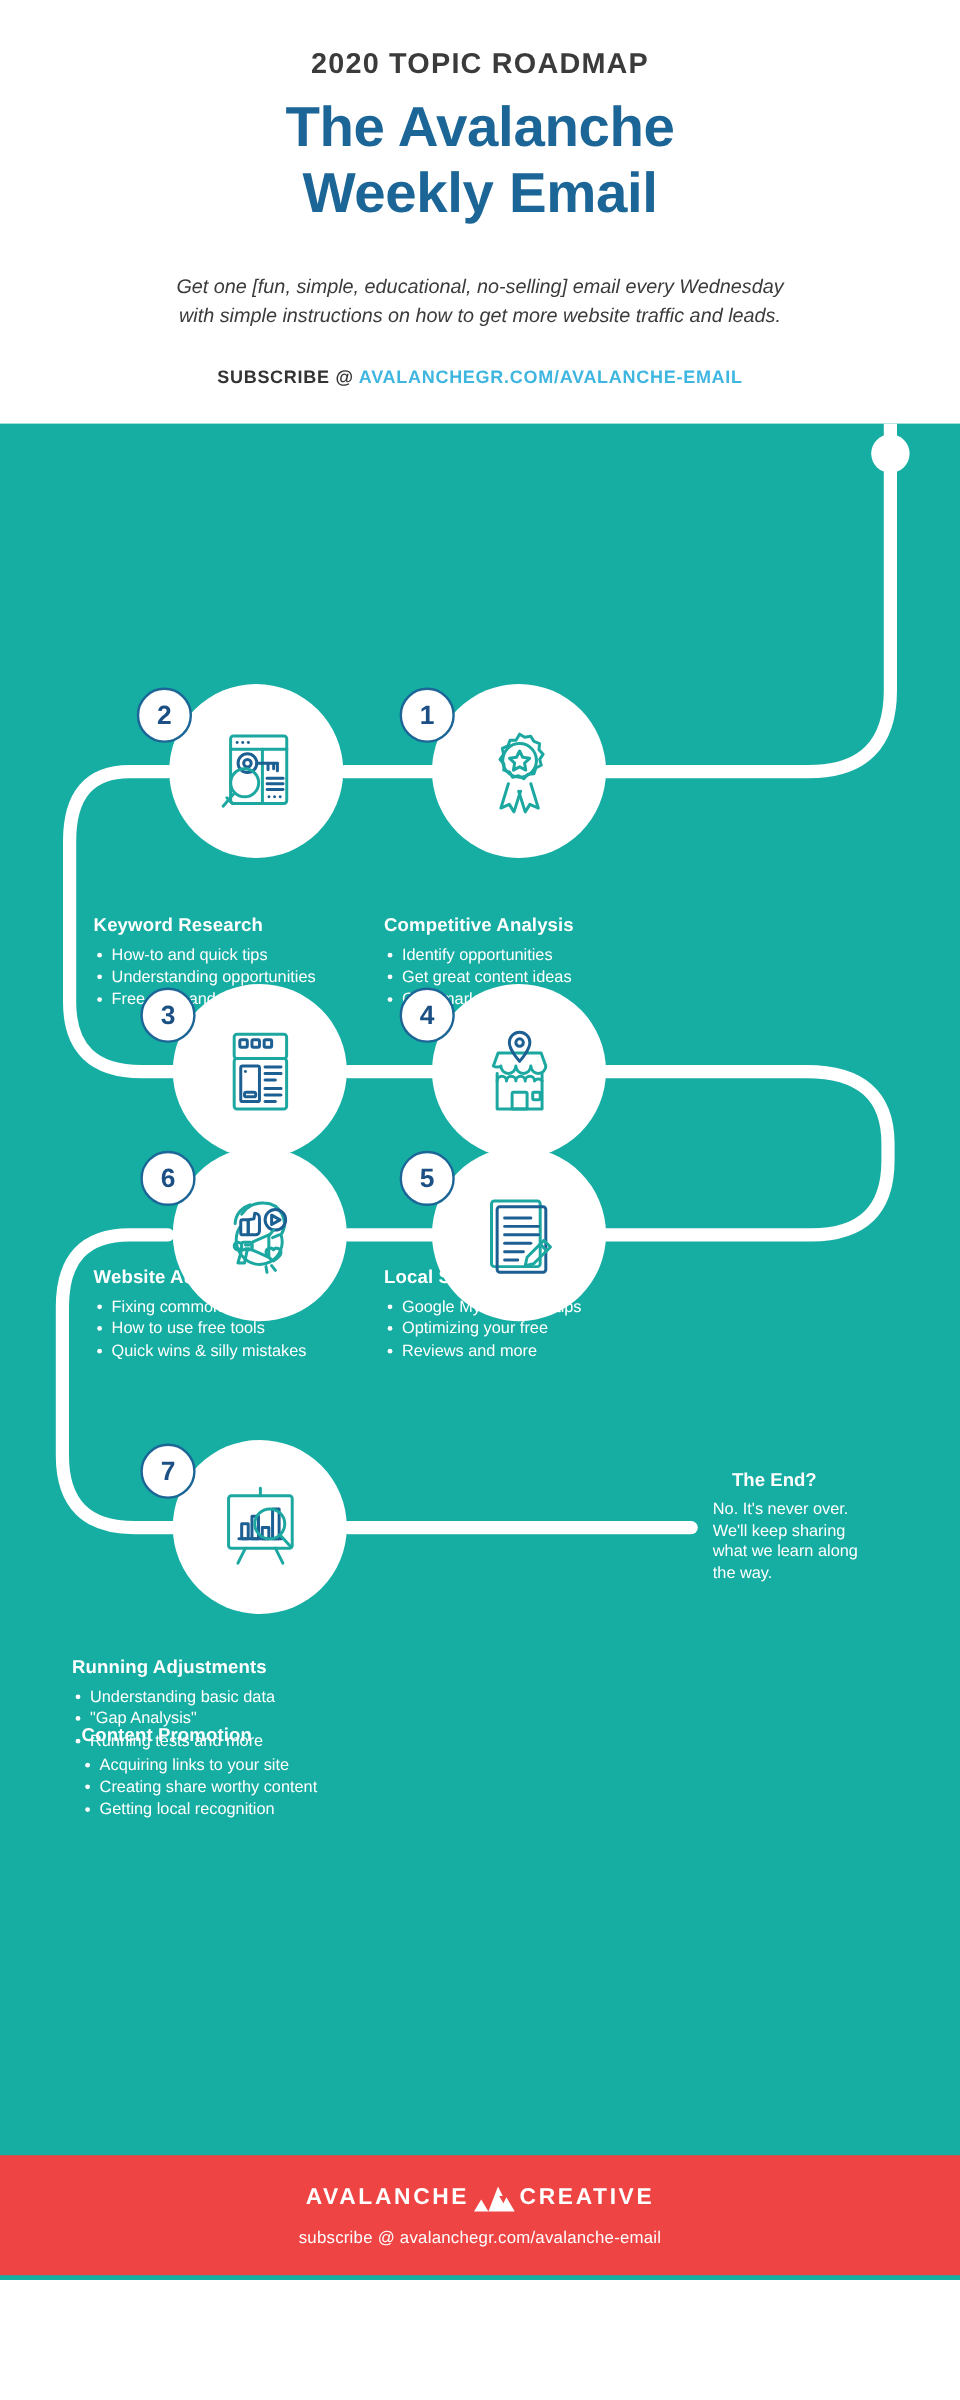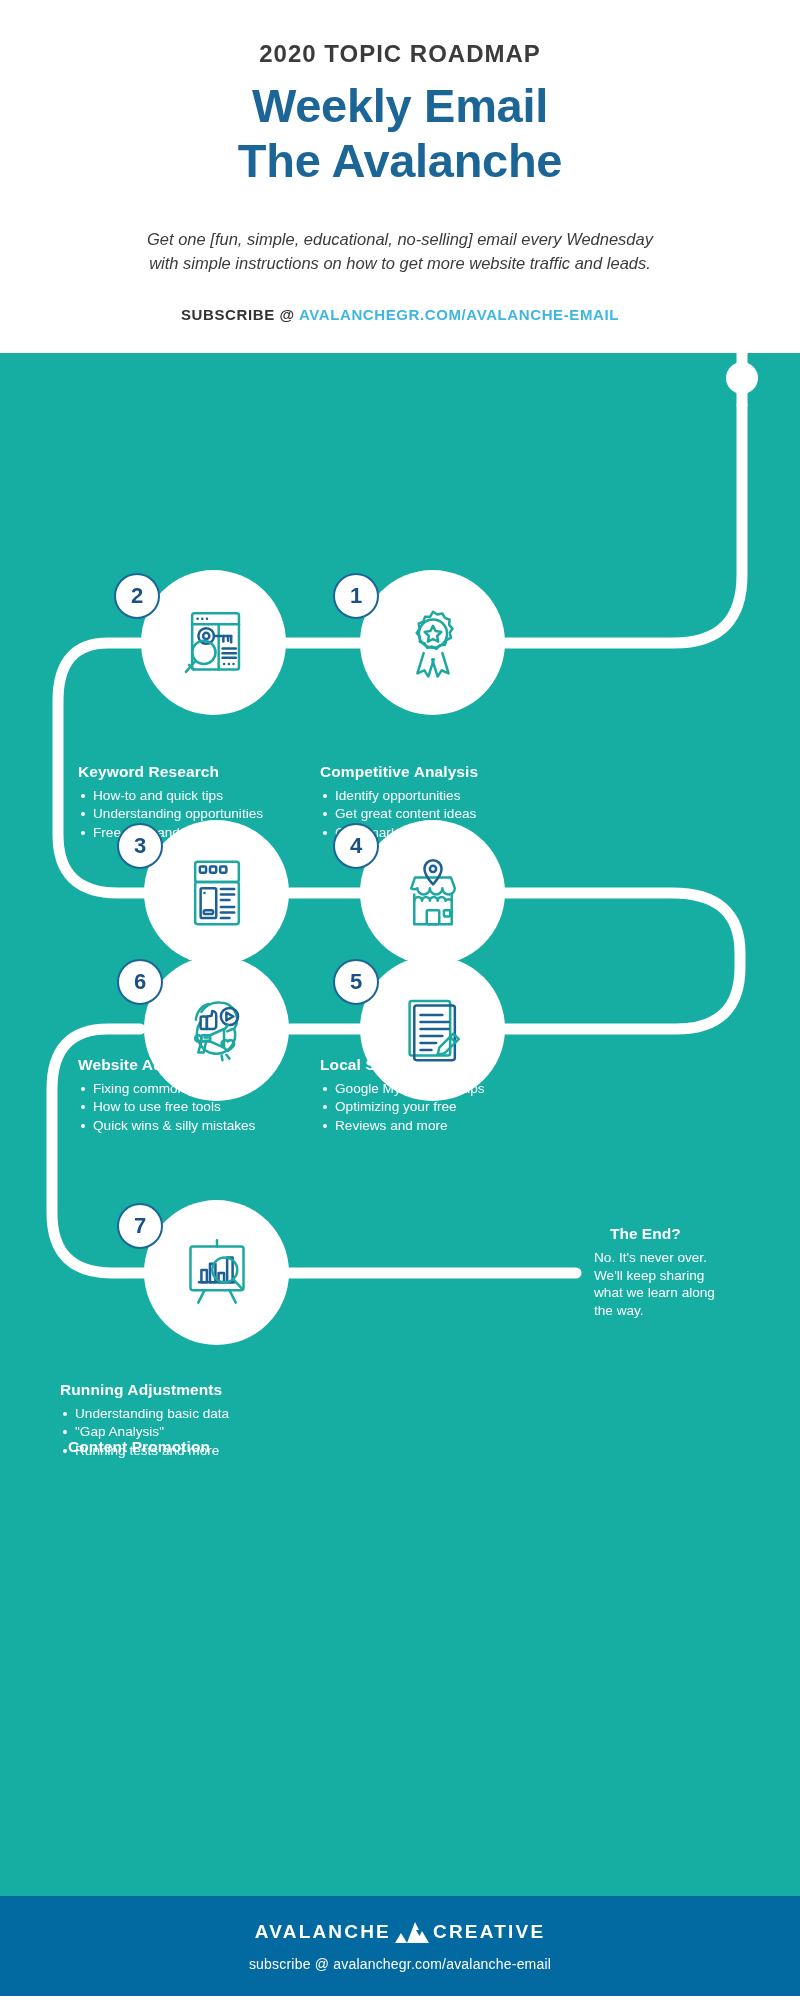"Weekly Email" div { order: before "The Avalanche" -> after "The Avalanche" }
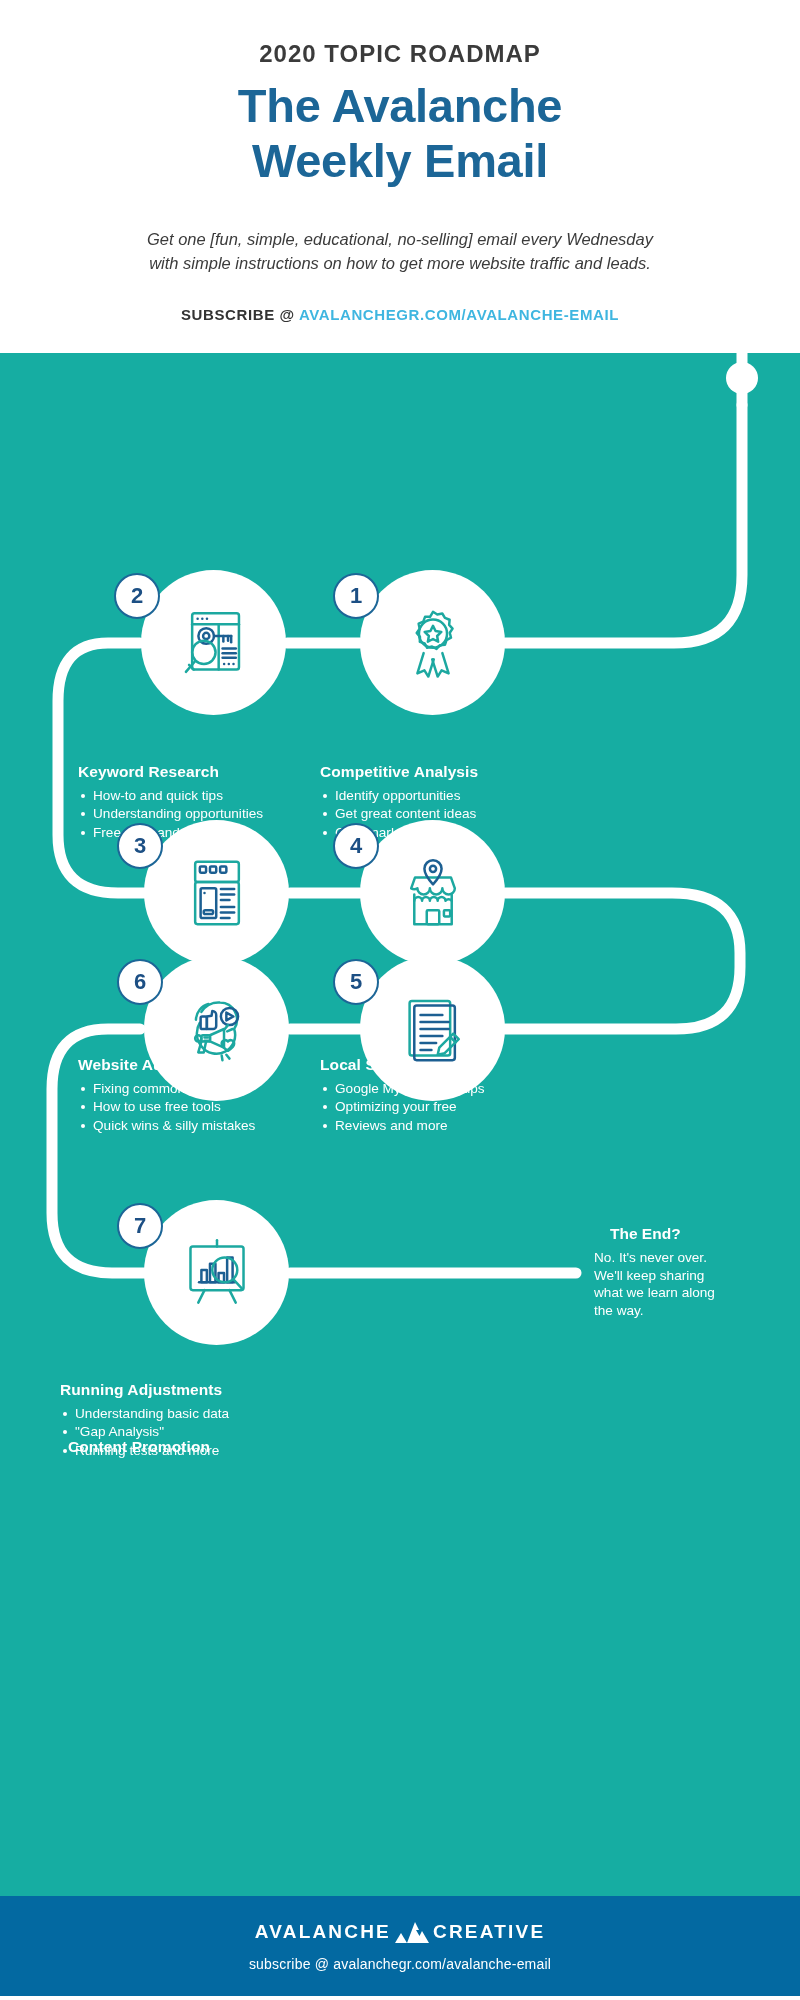"Acquiring links to your site" ul { html: none -> <ul> <li>Acquiring links to your site</li> <li>Creating share worthy content</li> <li>Getting local recognition</li> </ul> }
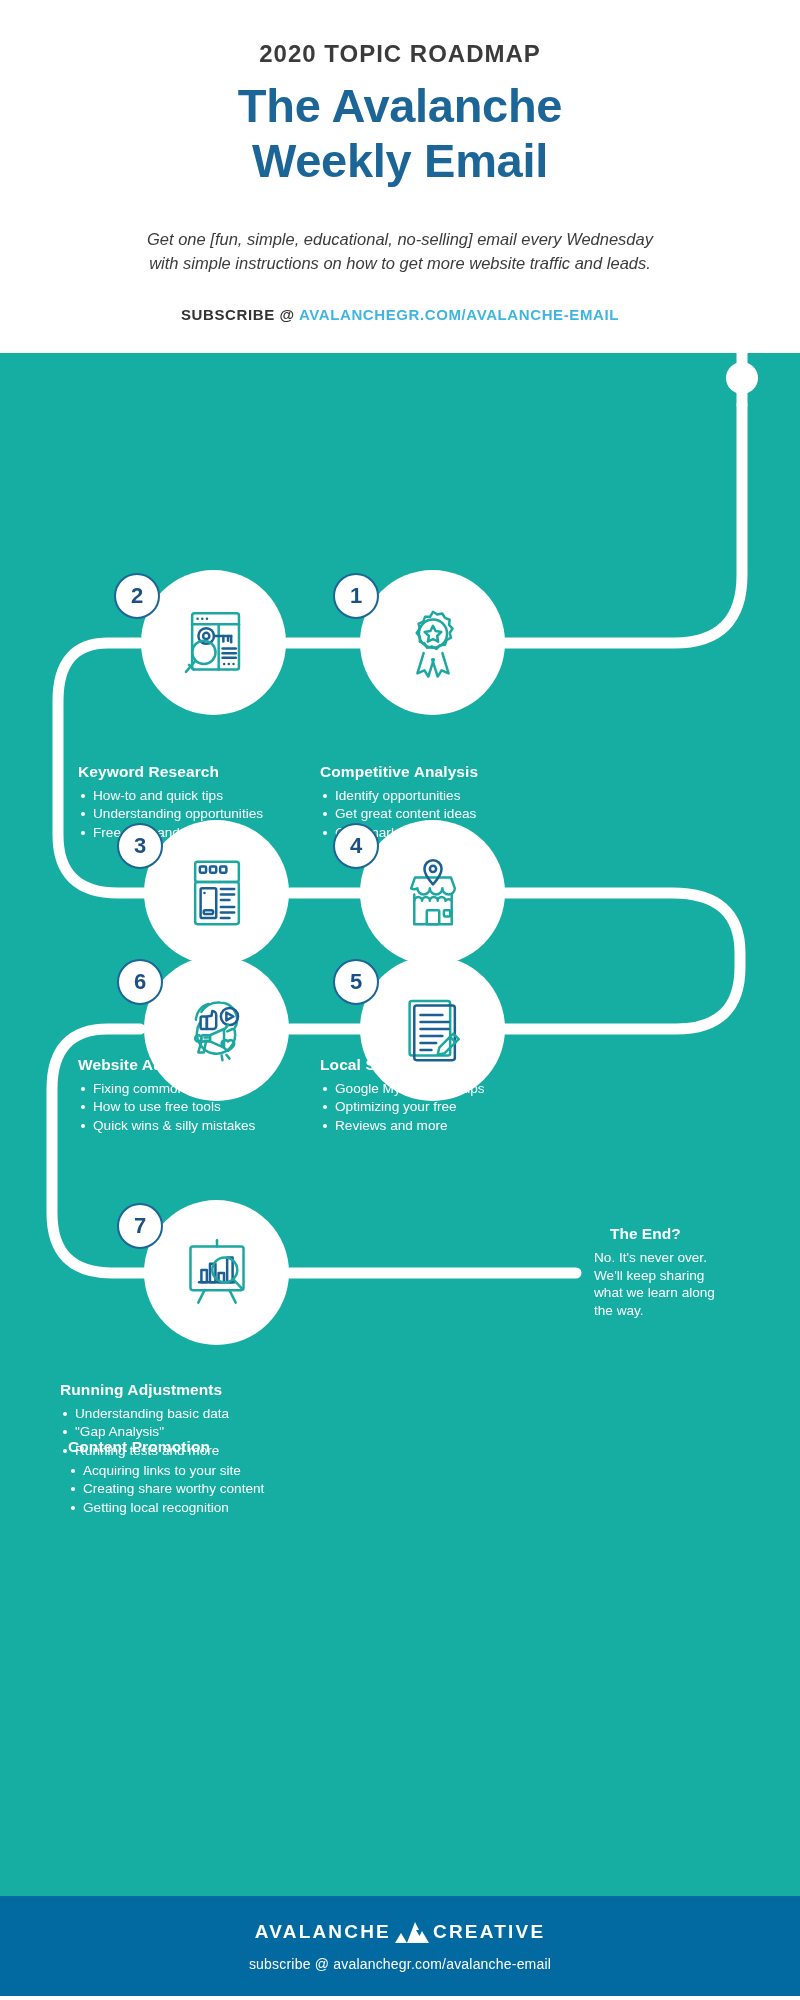"AVALANCHE" .footer { background: #0369a1 -> #ef4444; top: 1896px -> 1796px }
